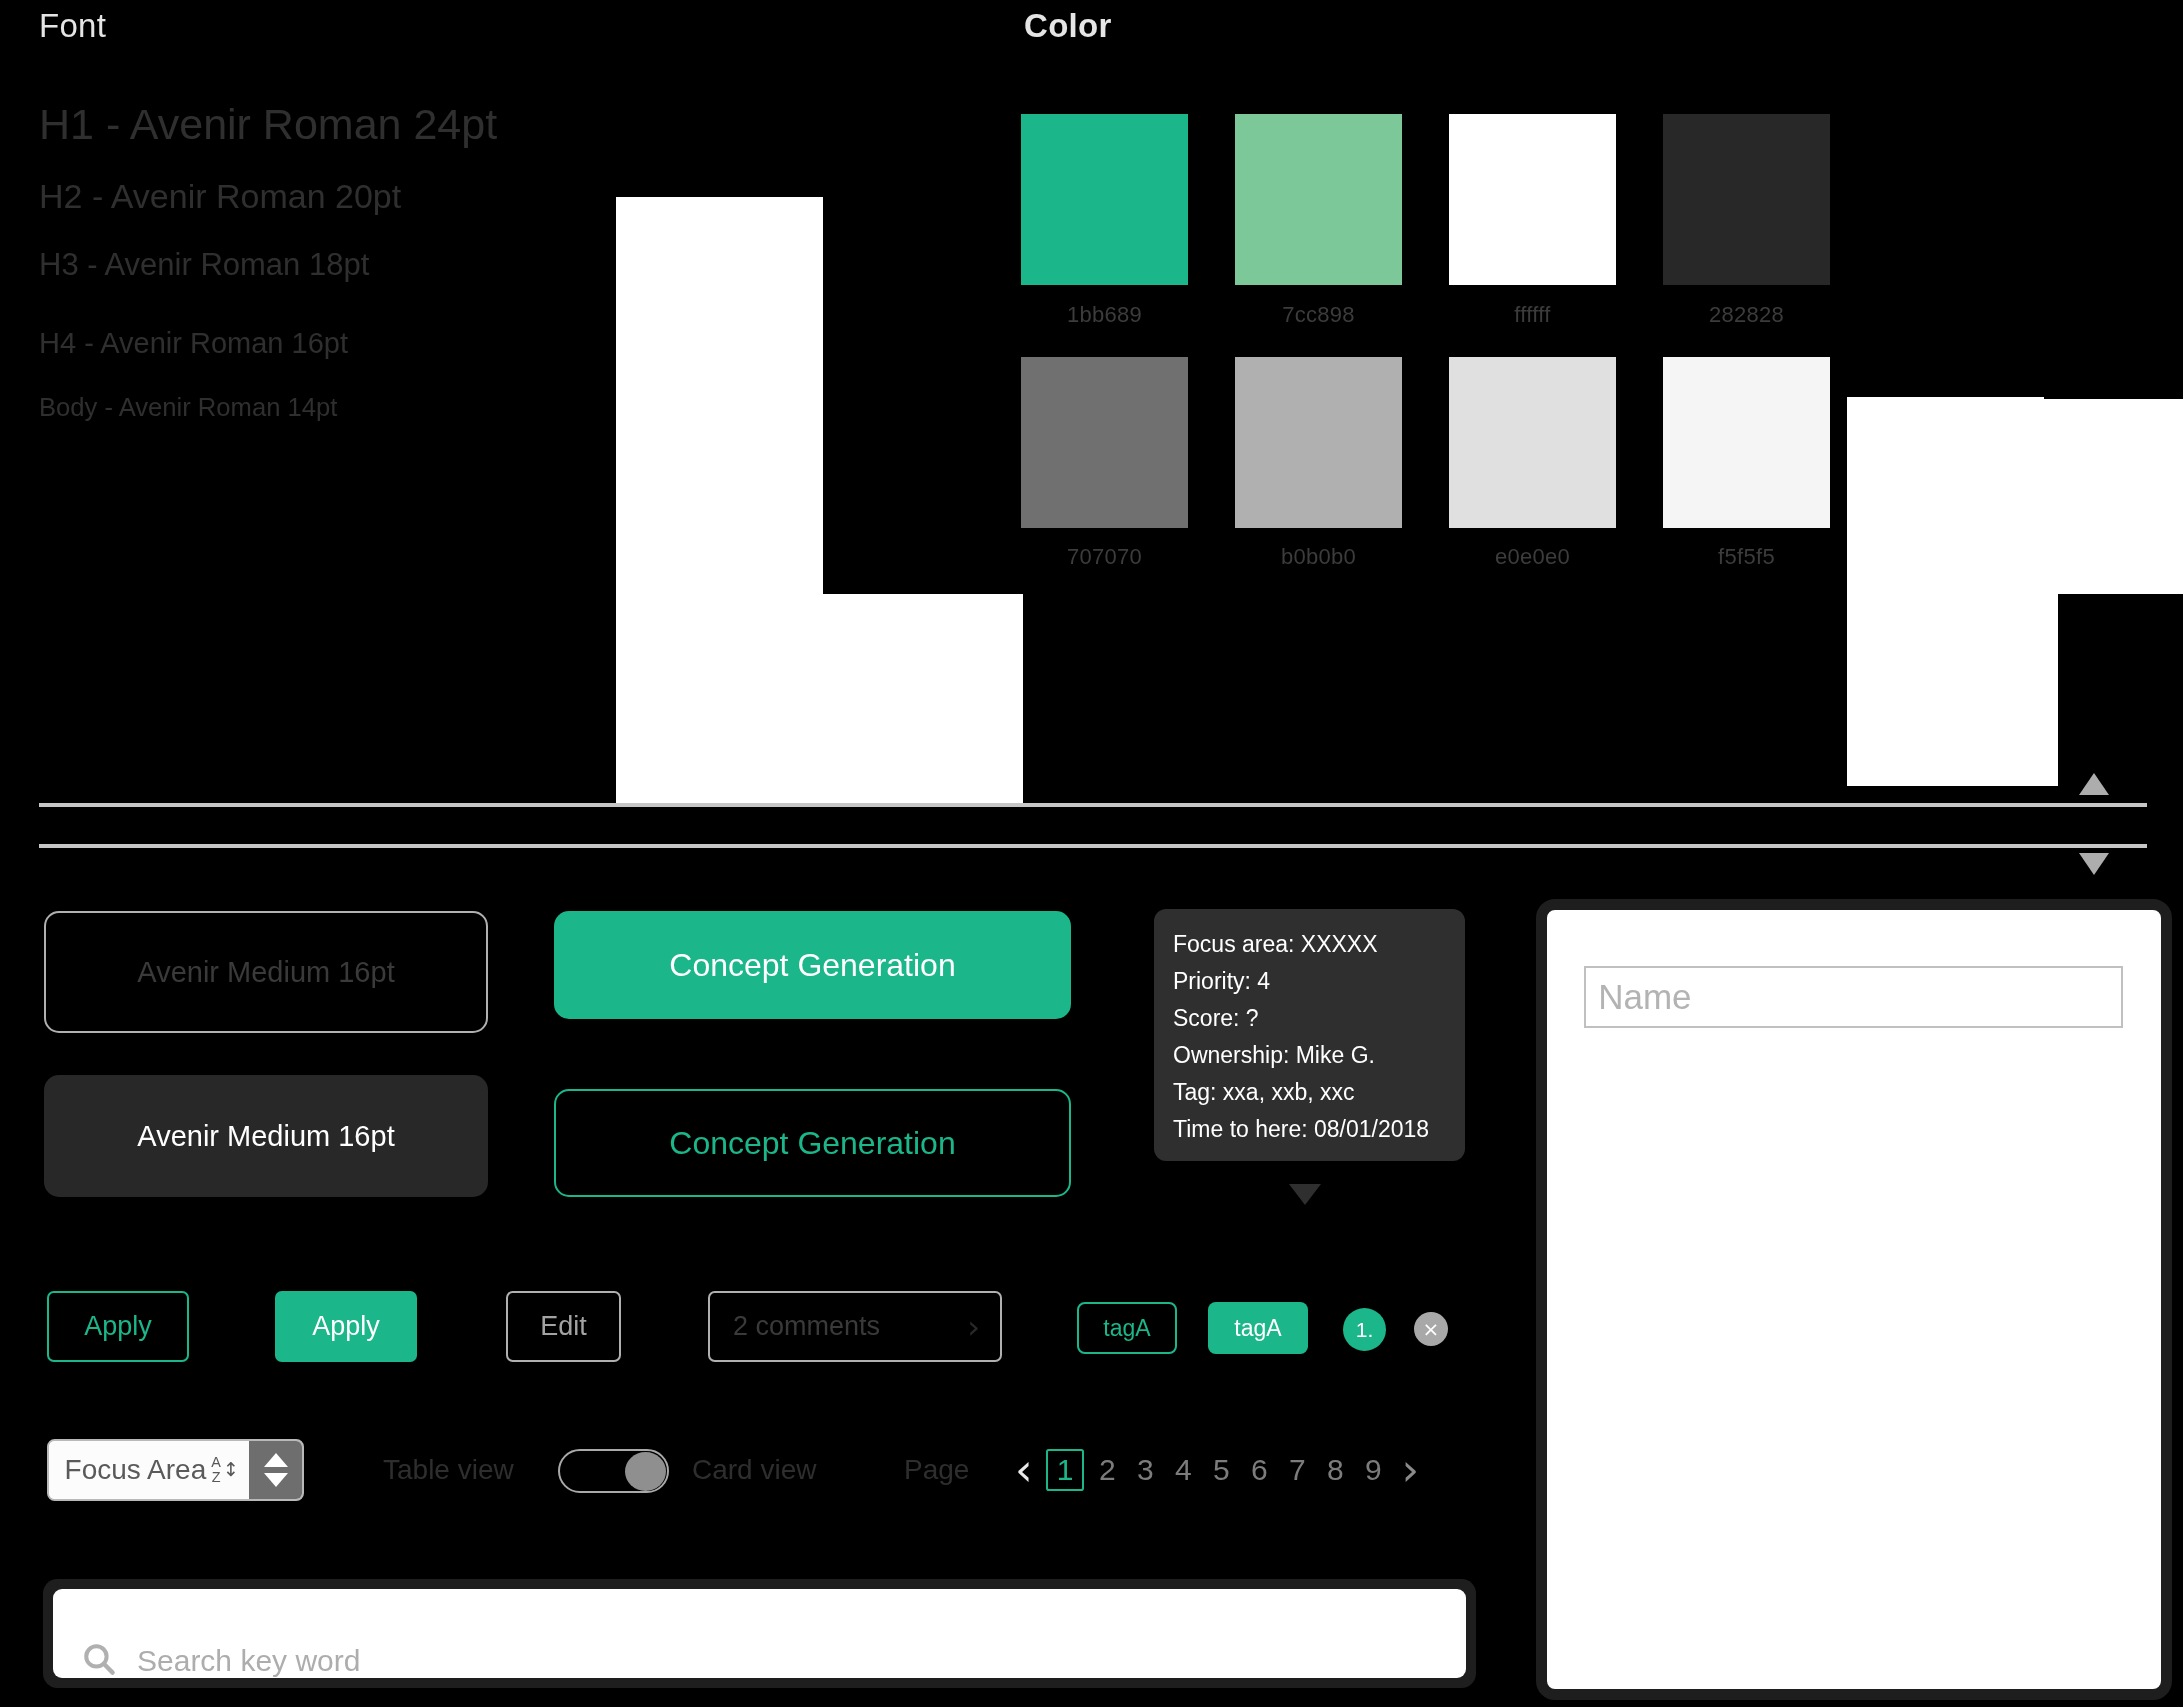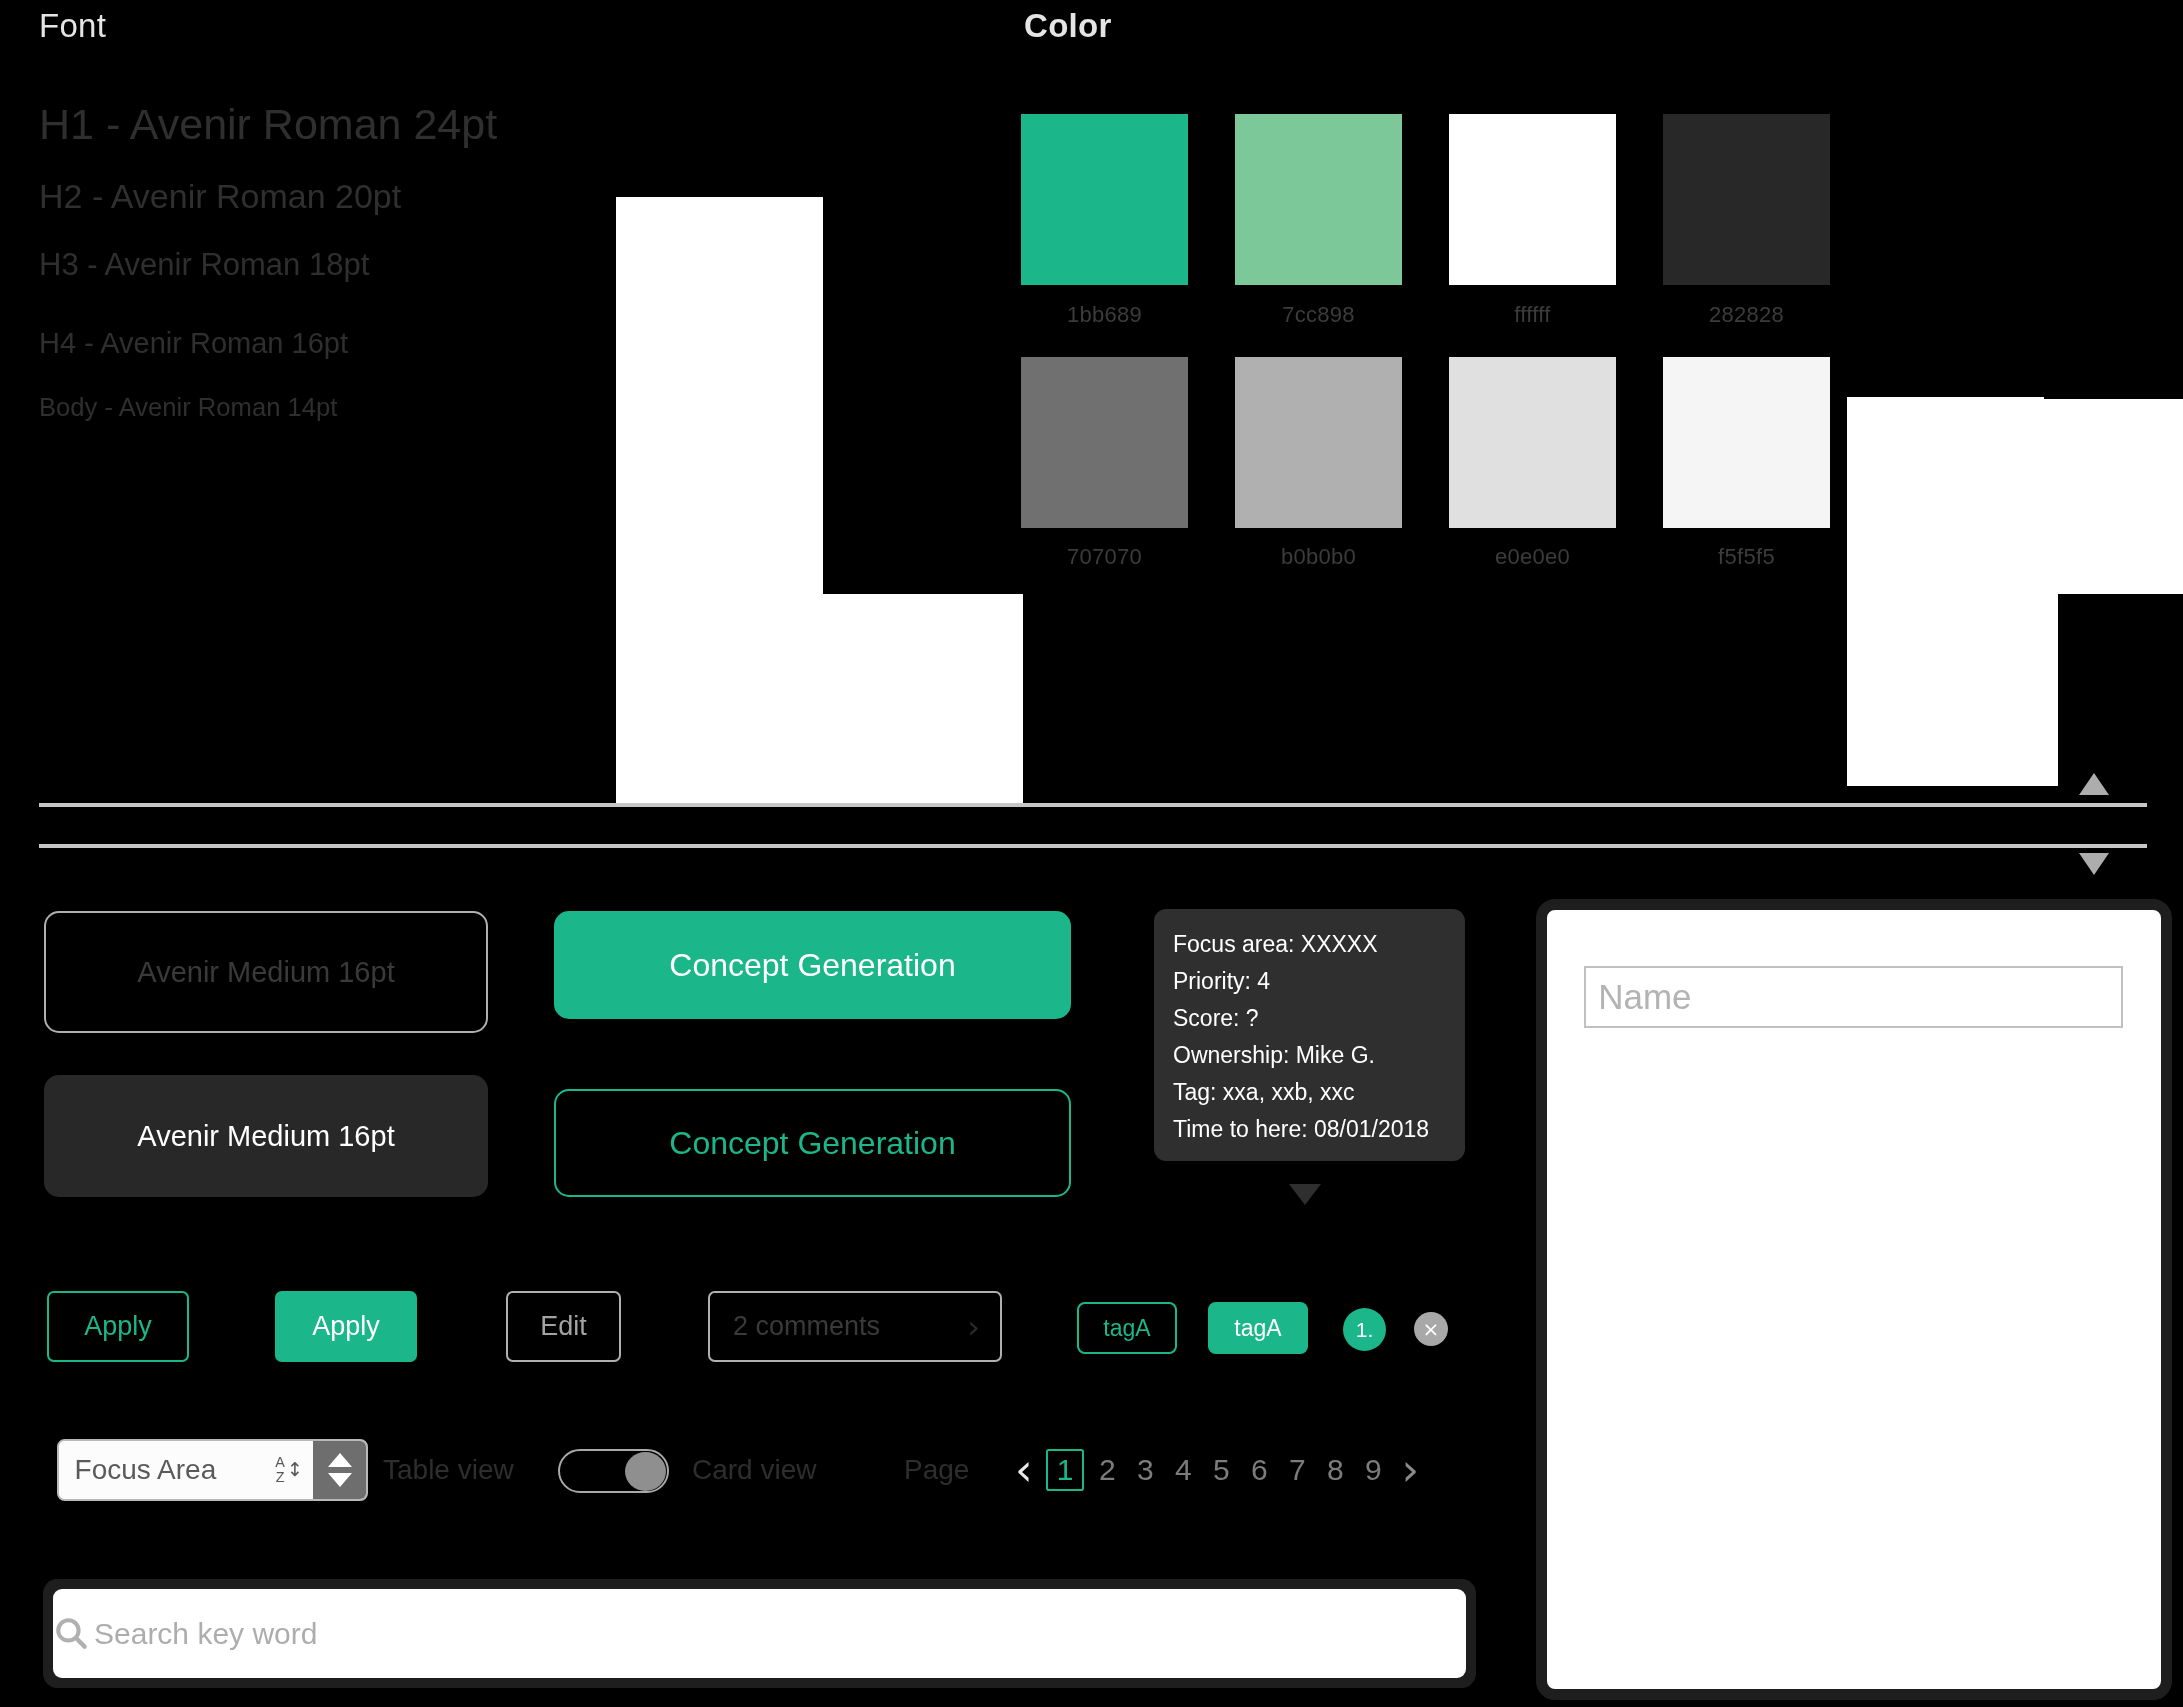"Focus Area" .select-wrap { left: 57px -> 47px; width: 311px -> 257px }
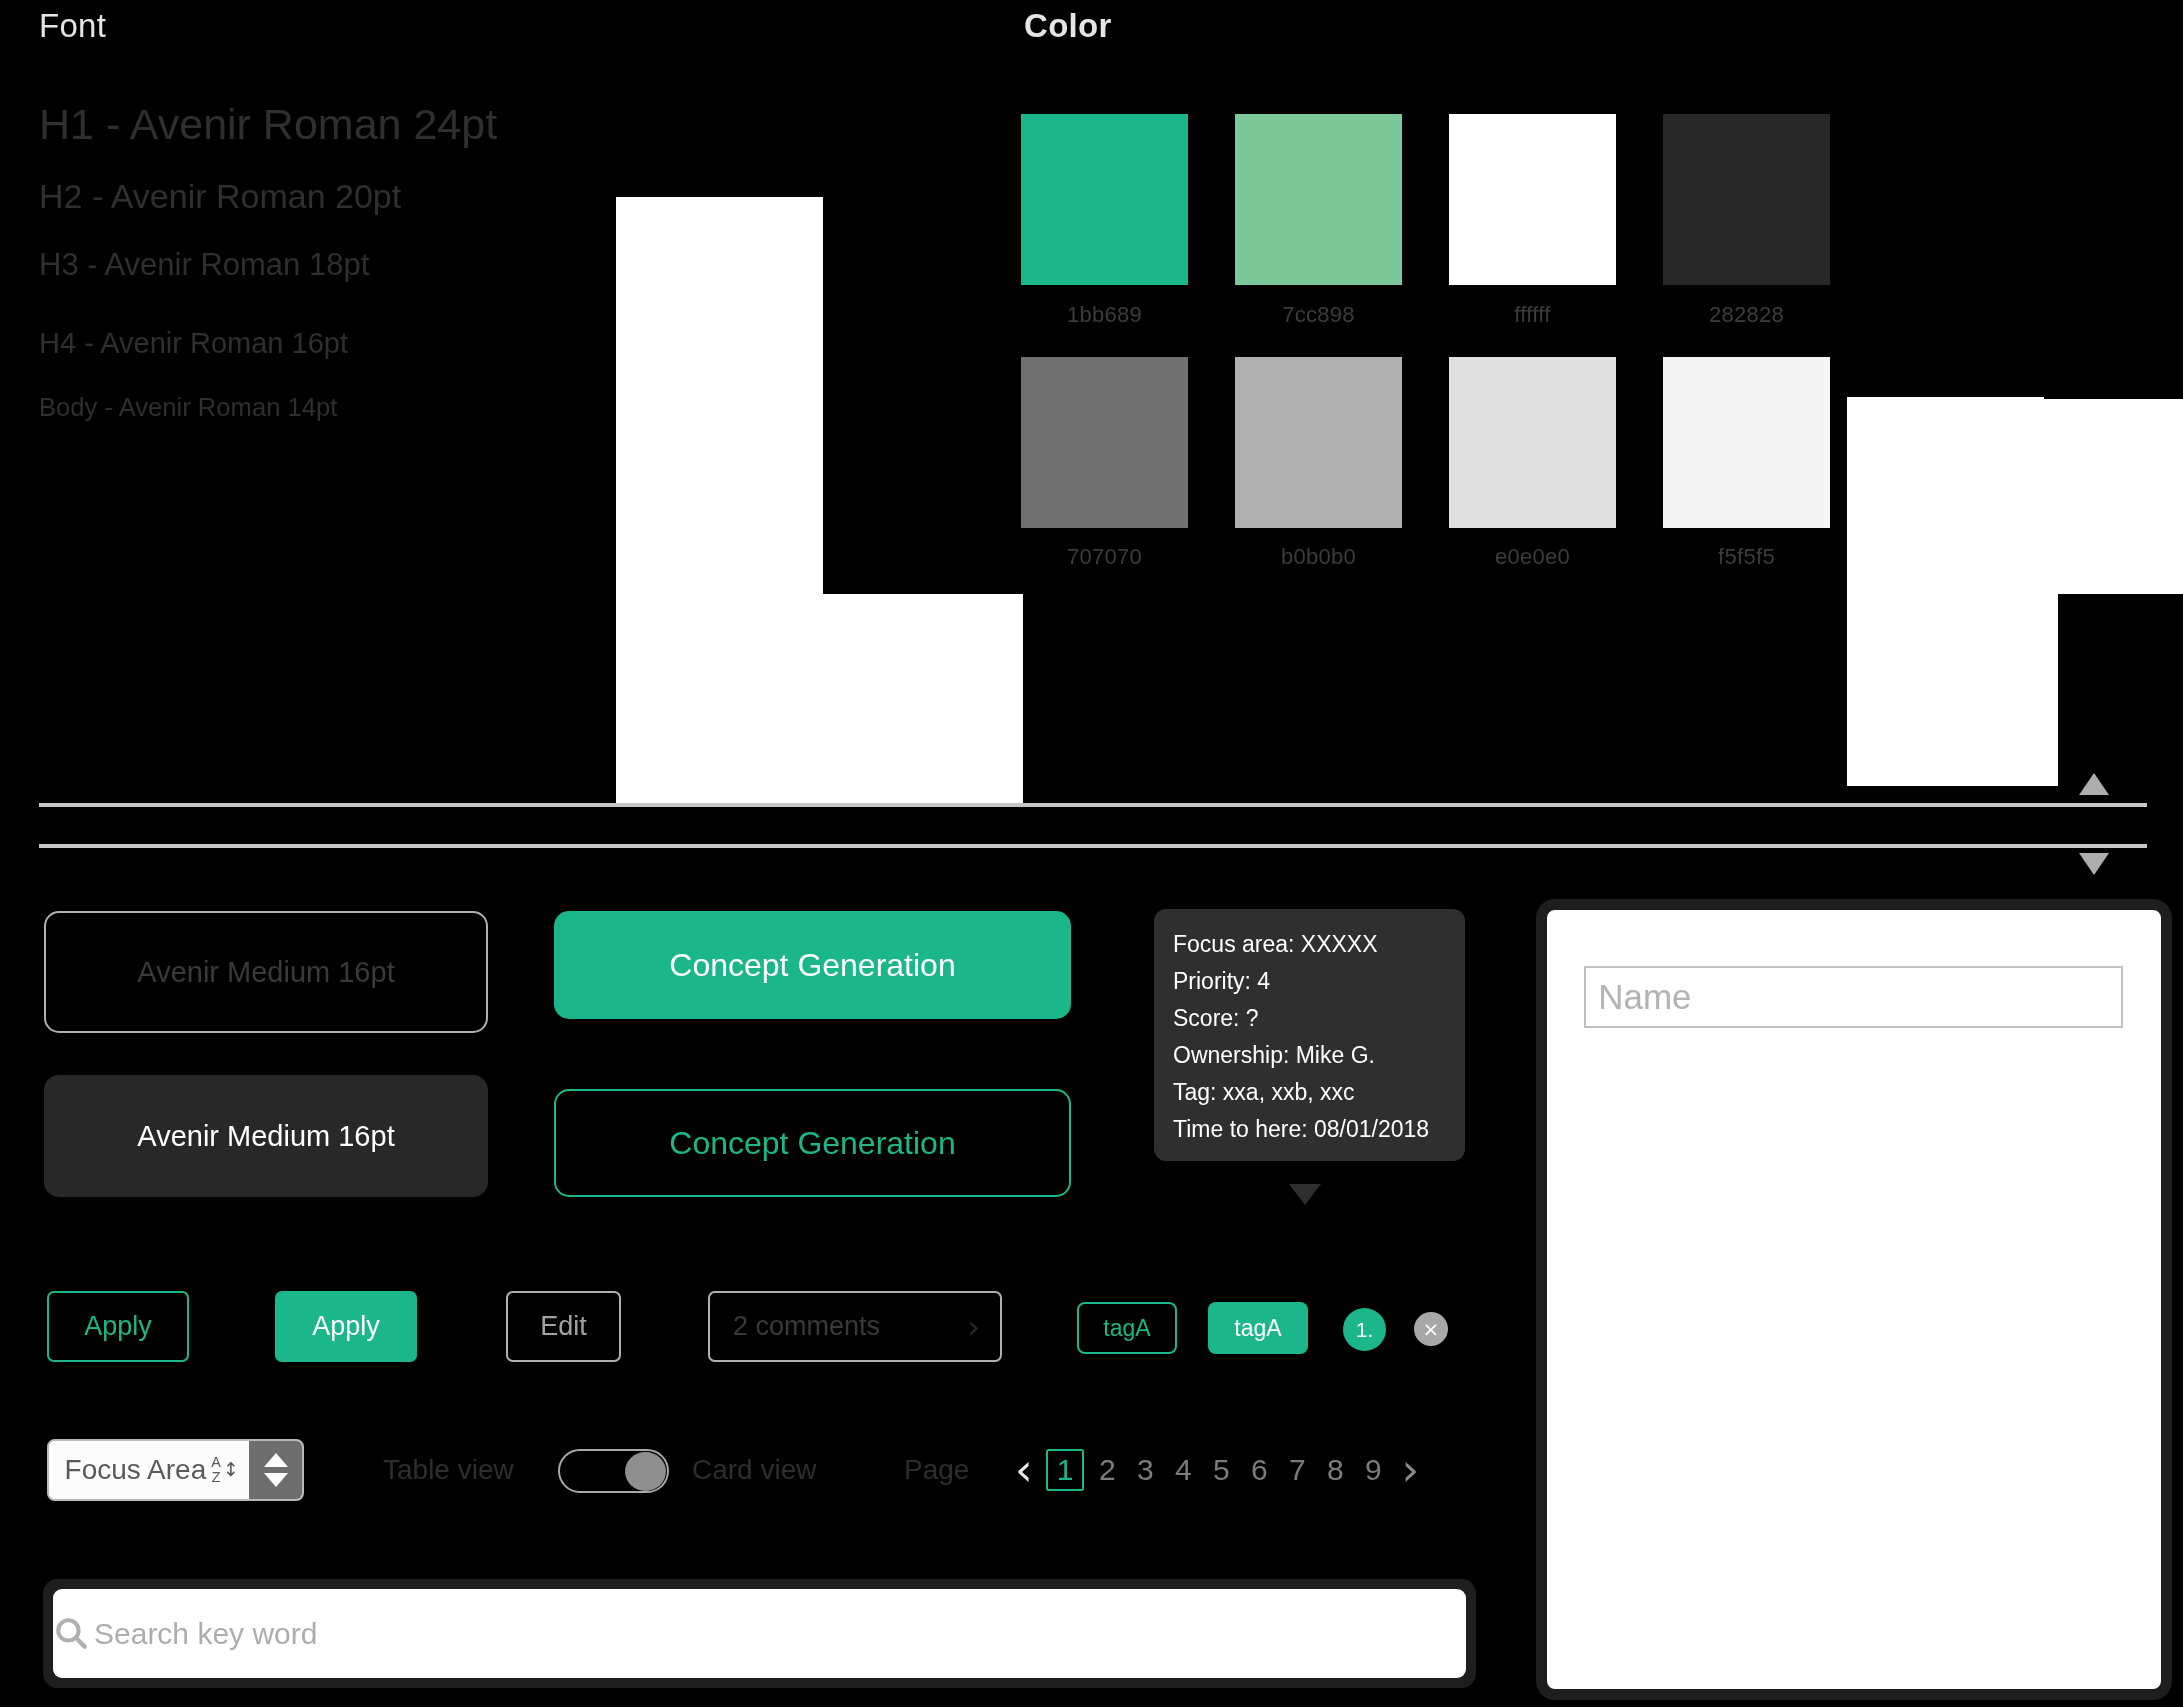"Search key word" .search-inner { align-items: center -> flex-end; gap: 4px -> 19px; padding-left: none -> 28px }
